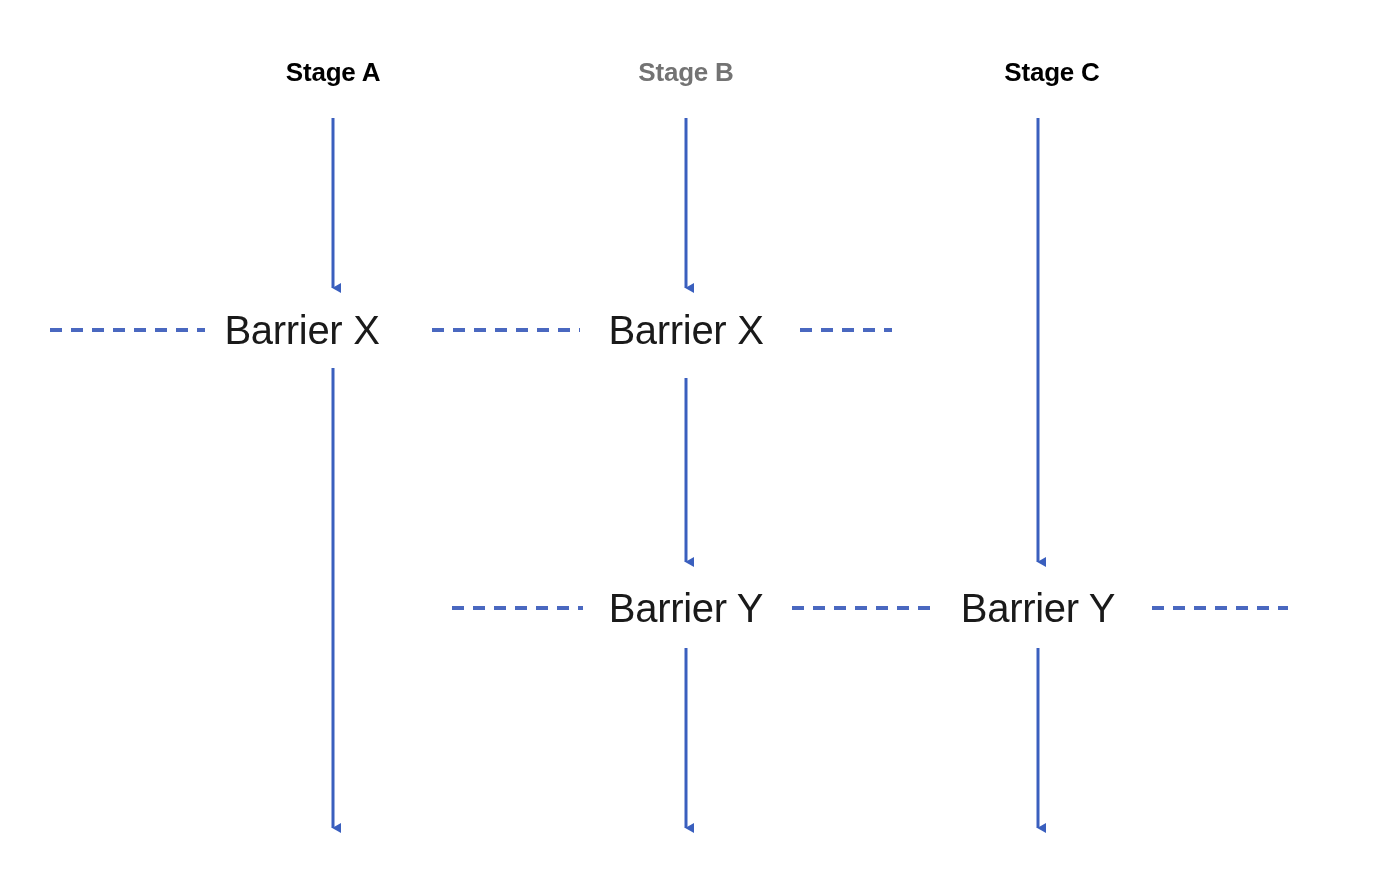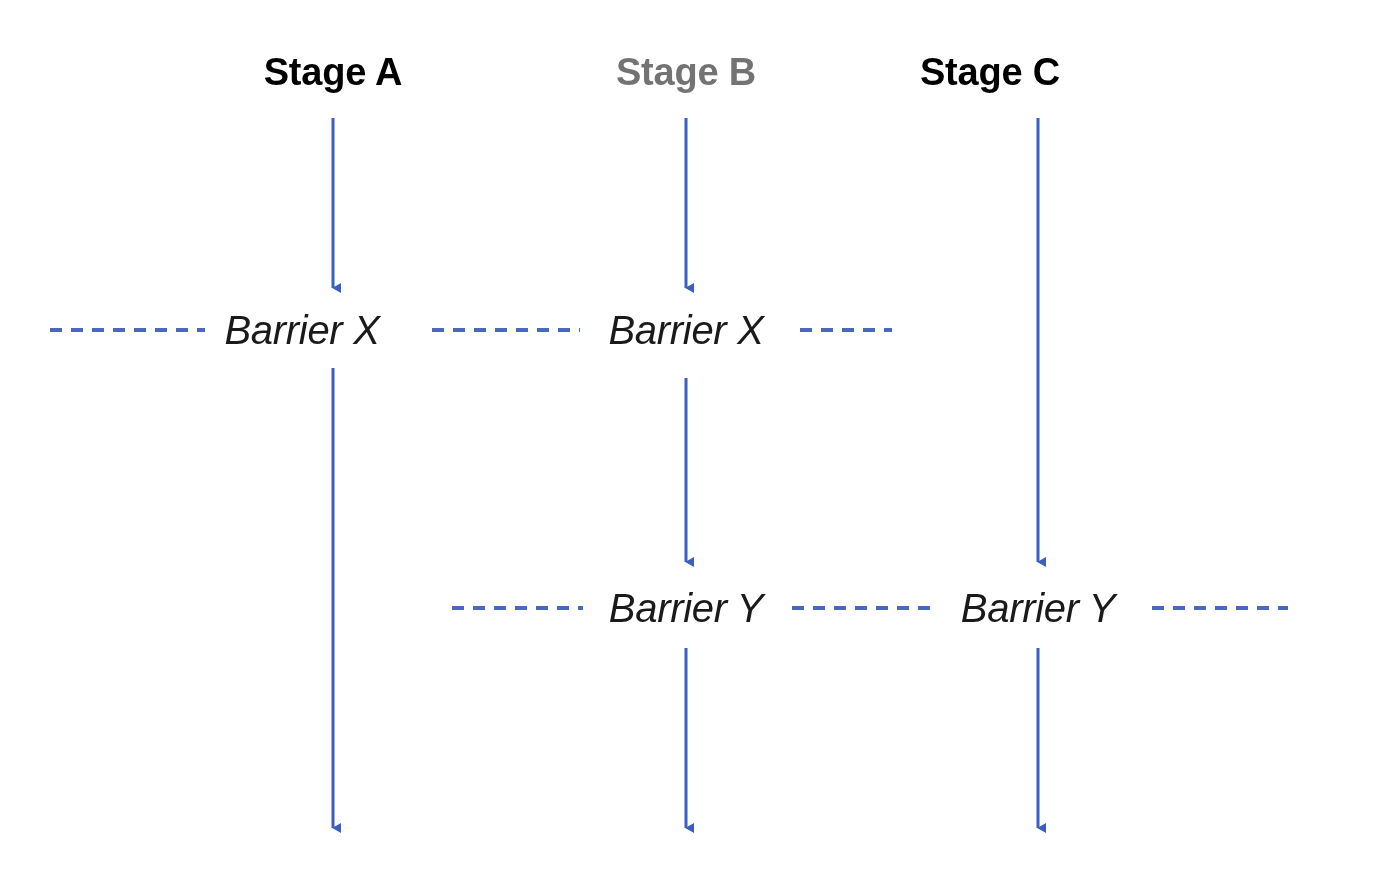"Stage A" .stage-header { font-size: 38px -> 26px }
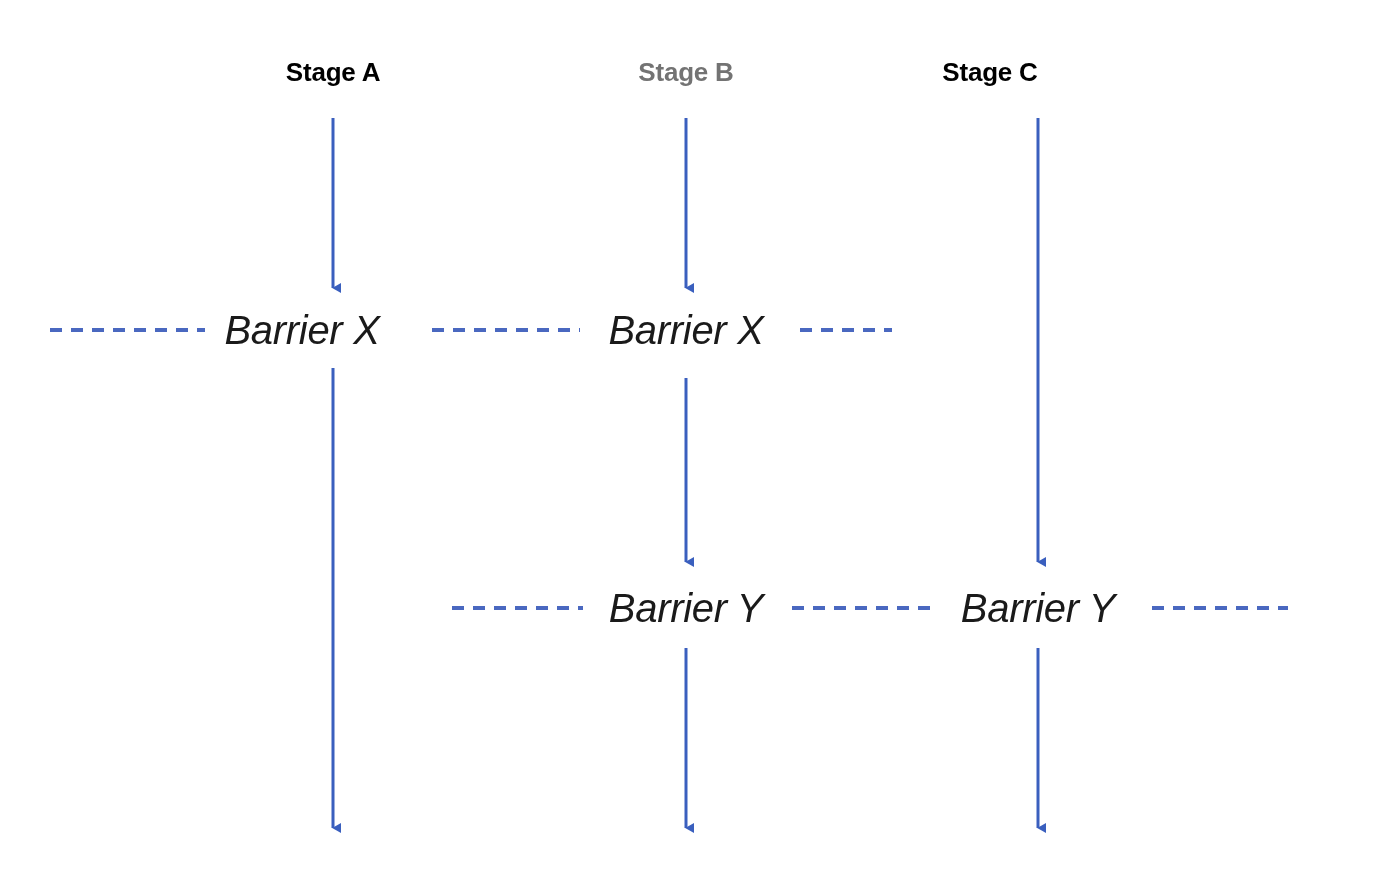"Stage C" div.stage-header { left: 990px -> 1052px }
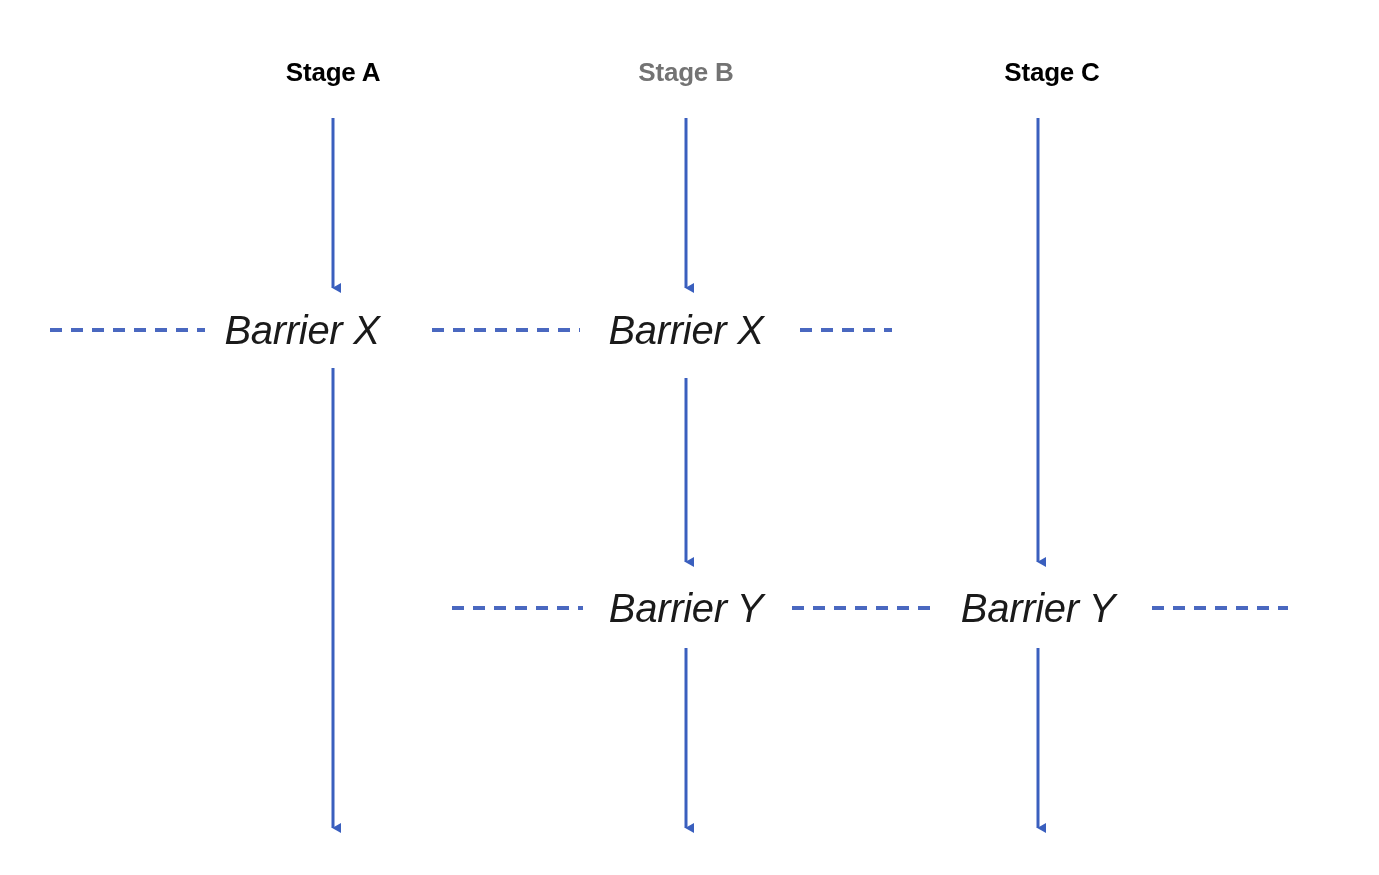"Barrier X" .barrier-label { font-style: italic -> none }
